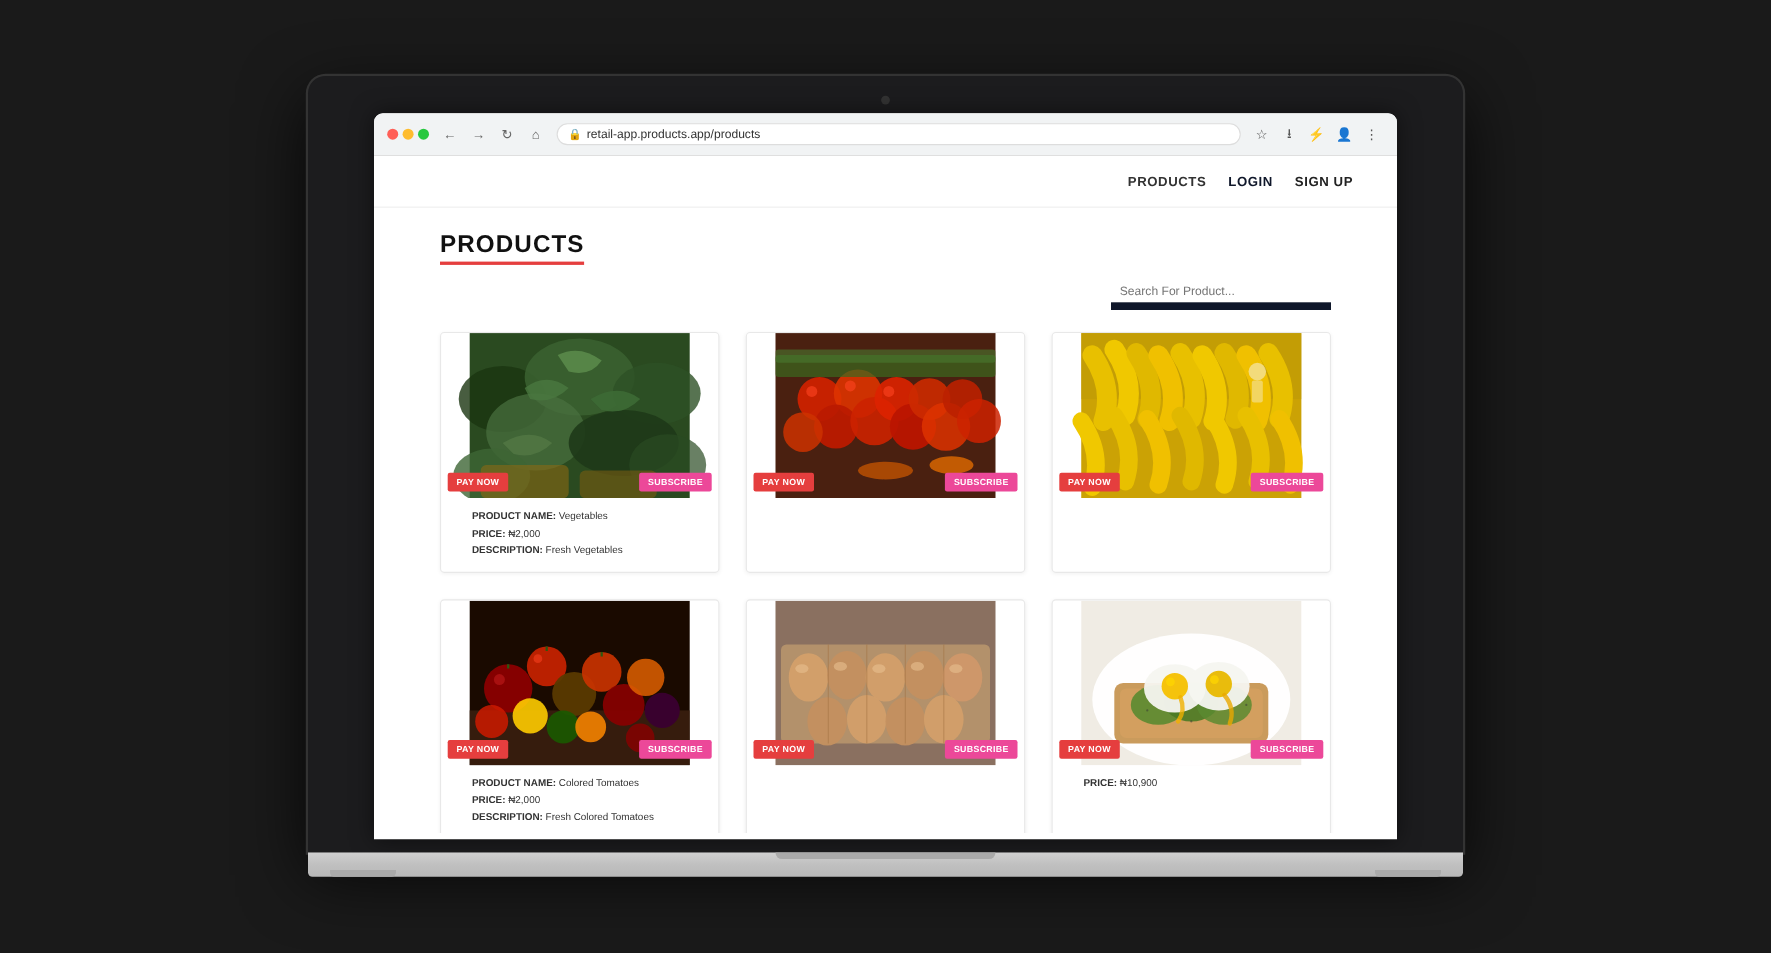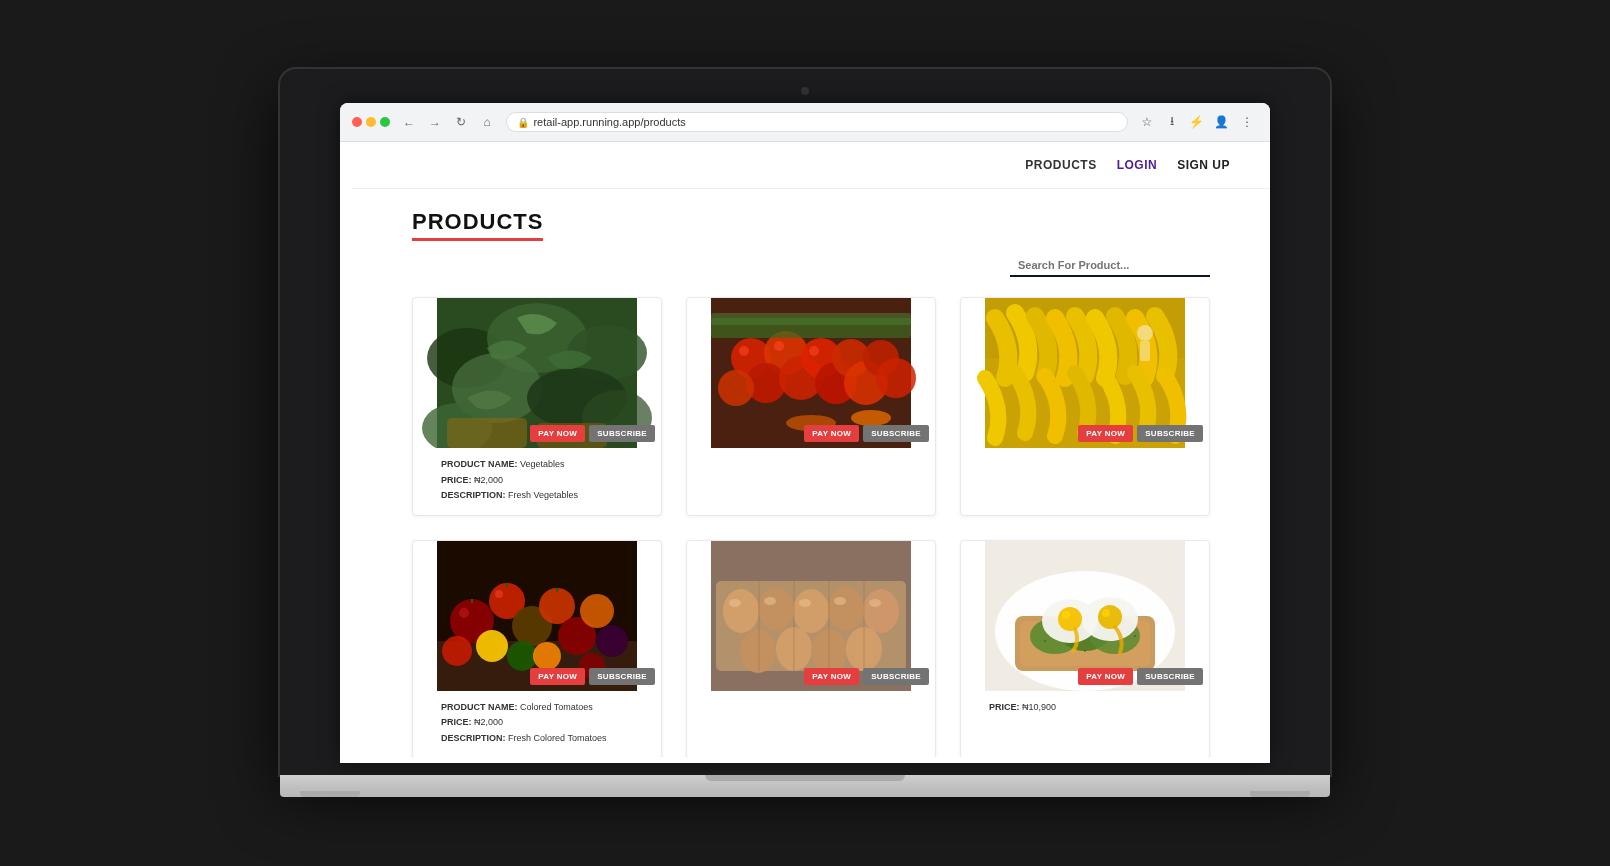"retail-app.running.app/products" span { text: retail-app.running.app/products -> retail-app.products.app/products }
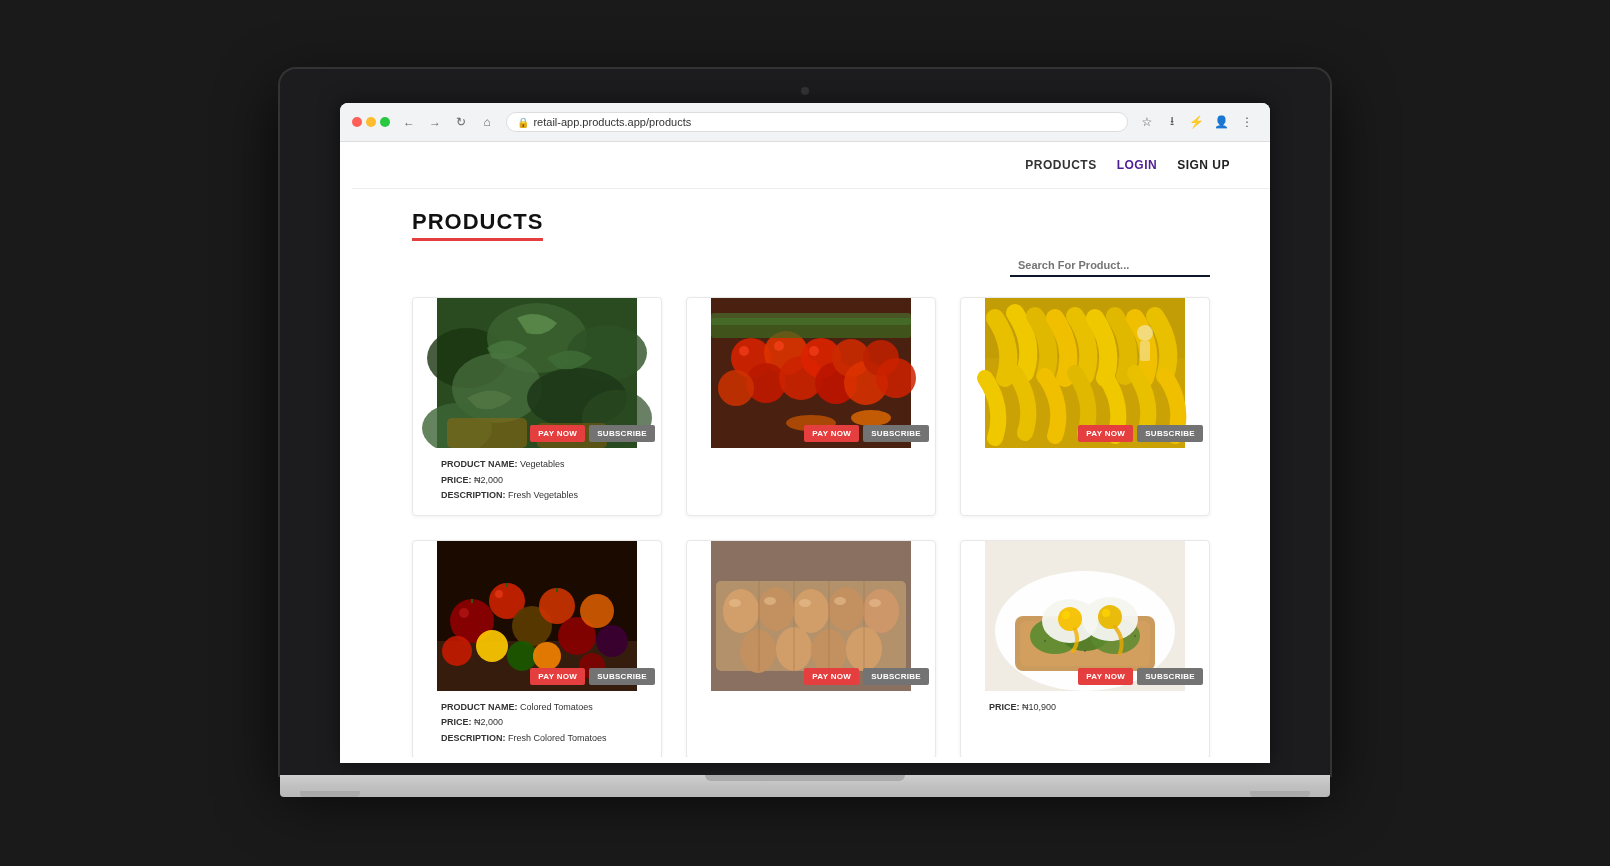"PRODUCTS" .browser-content { margin-left: 12px -> none }
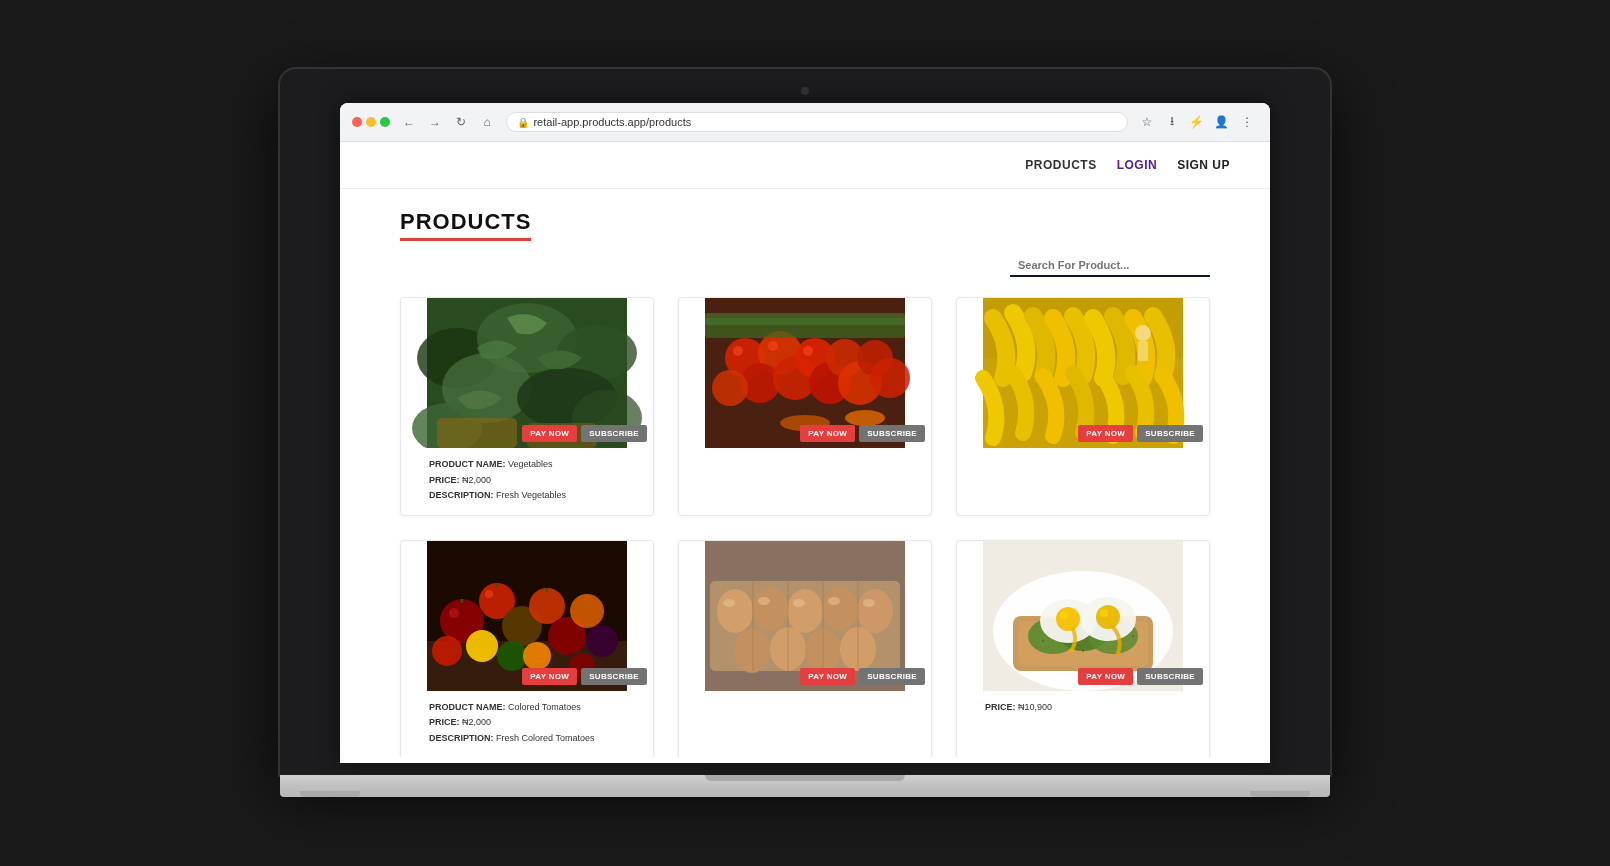"LOGIN" .site-nav-item.login { color: #4c1d95 -> #0f172a }
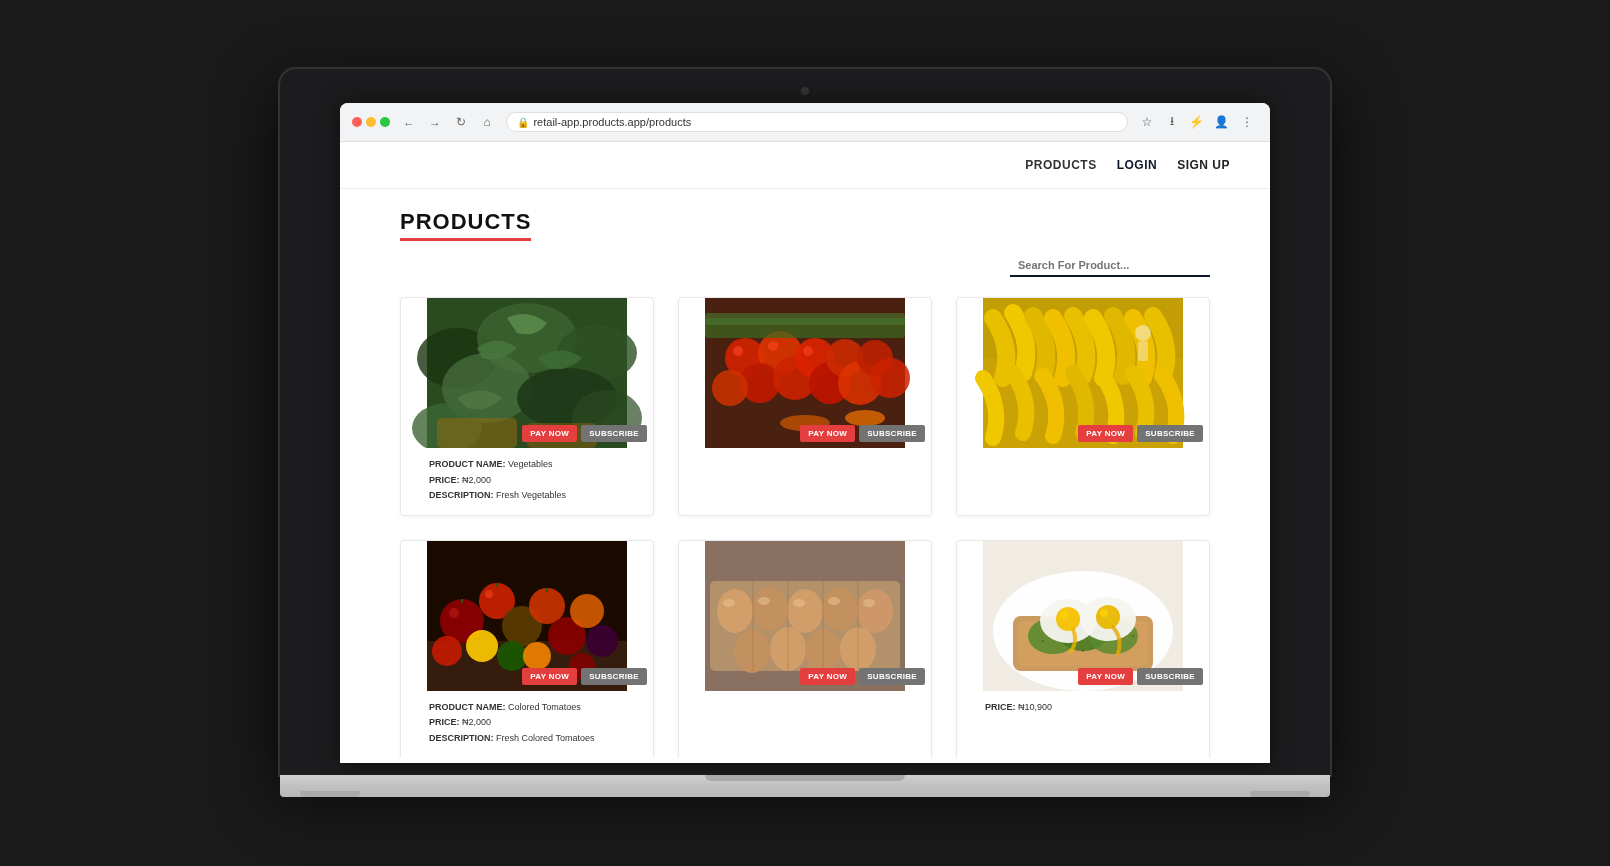"Search For Product..." .search-input { border-bottom: 2px solid #0f172a -> 7px solid #0f172a; font-weight: bold -> none }
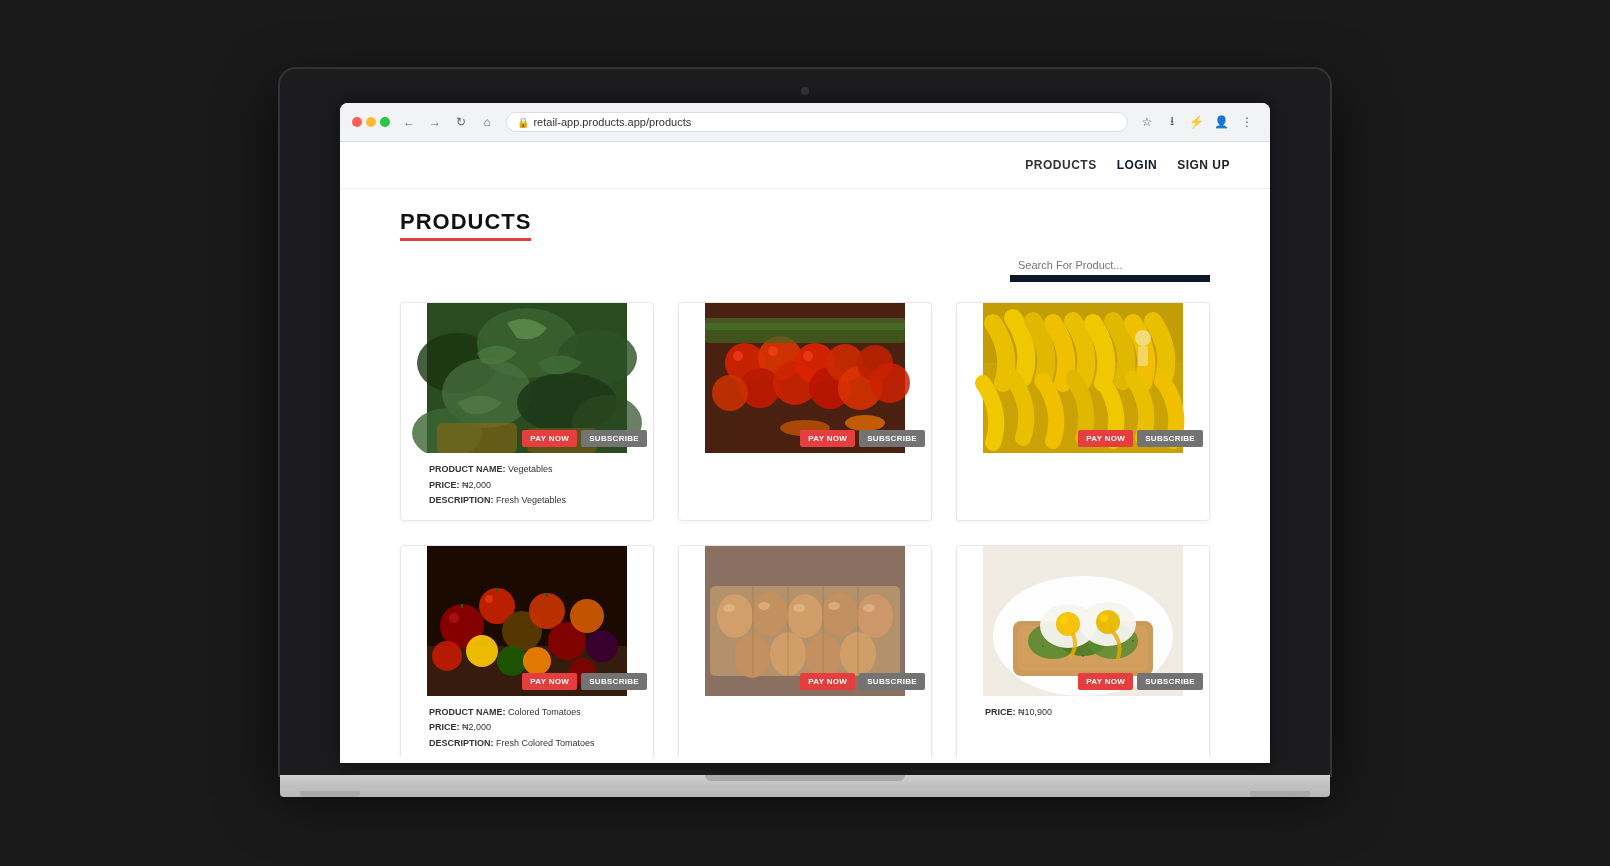"PAY NOW" .product-btn-row { justify-content: flex-end -> space-between }
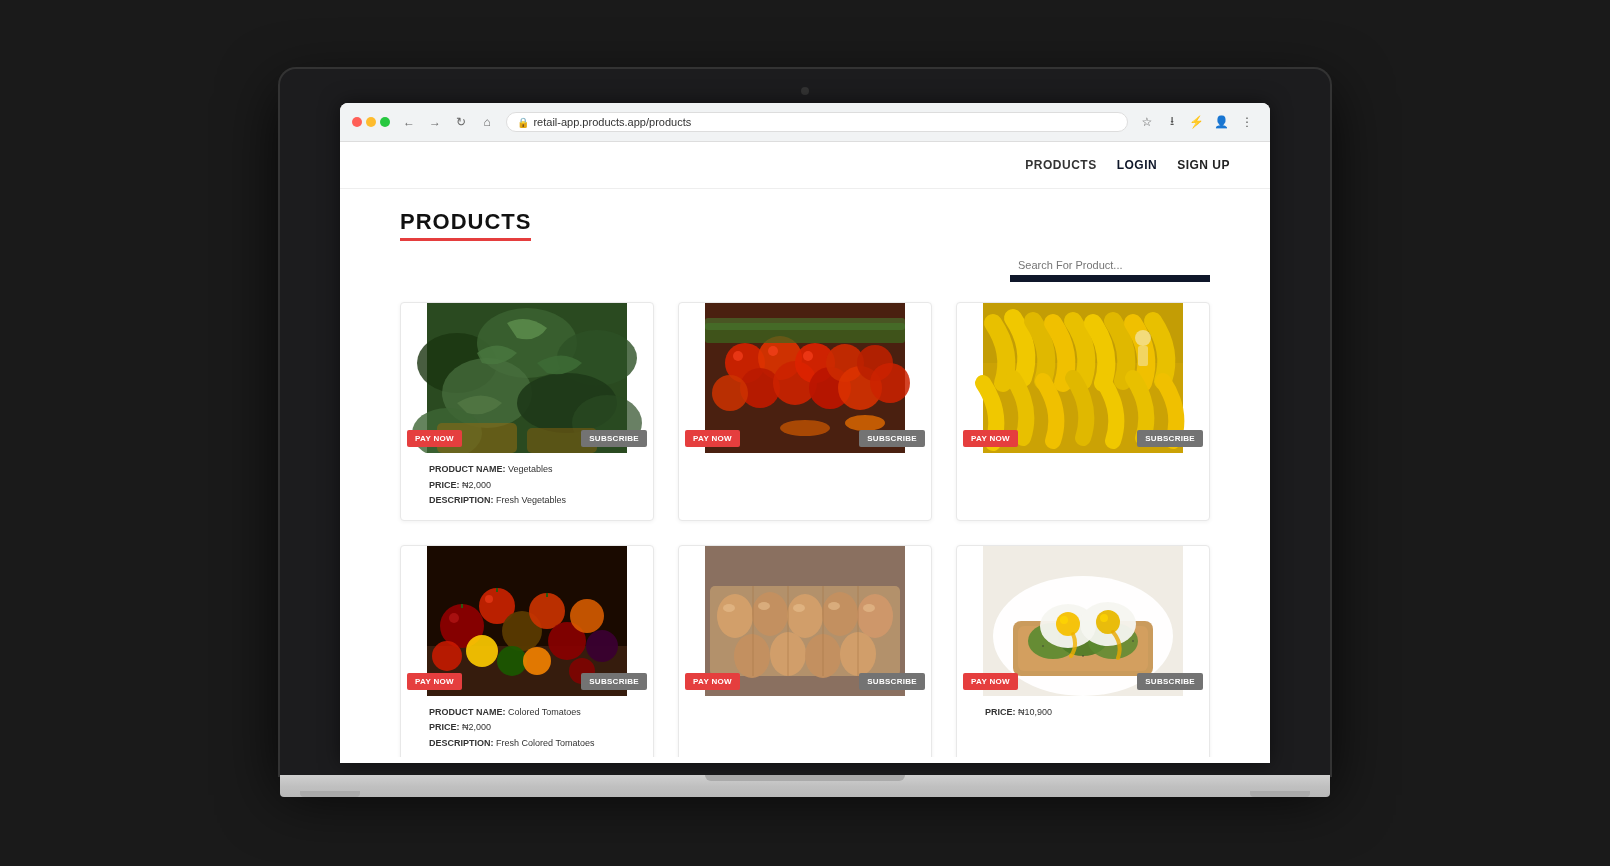"SUBSCRIBE" .btn-subscribe { background: #737373 -> #ec4899 }
